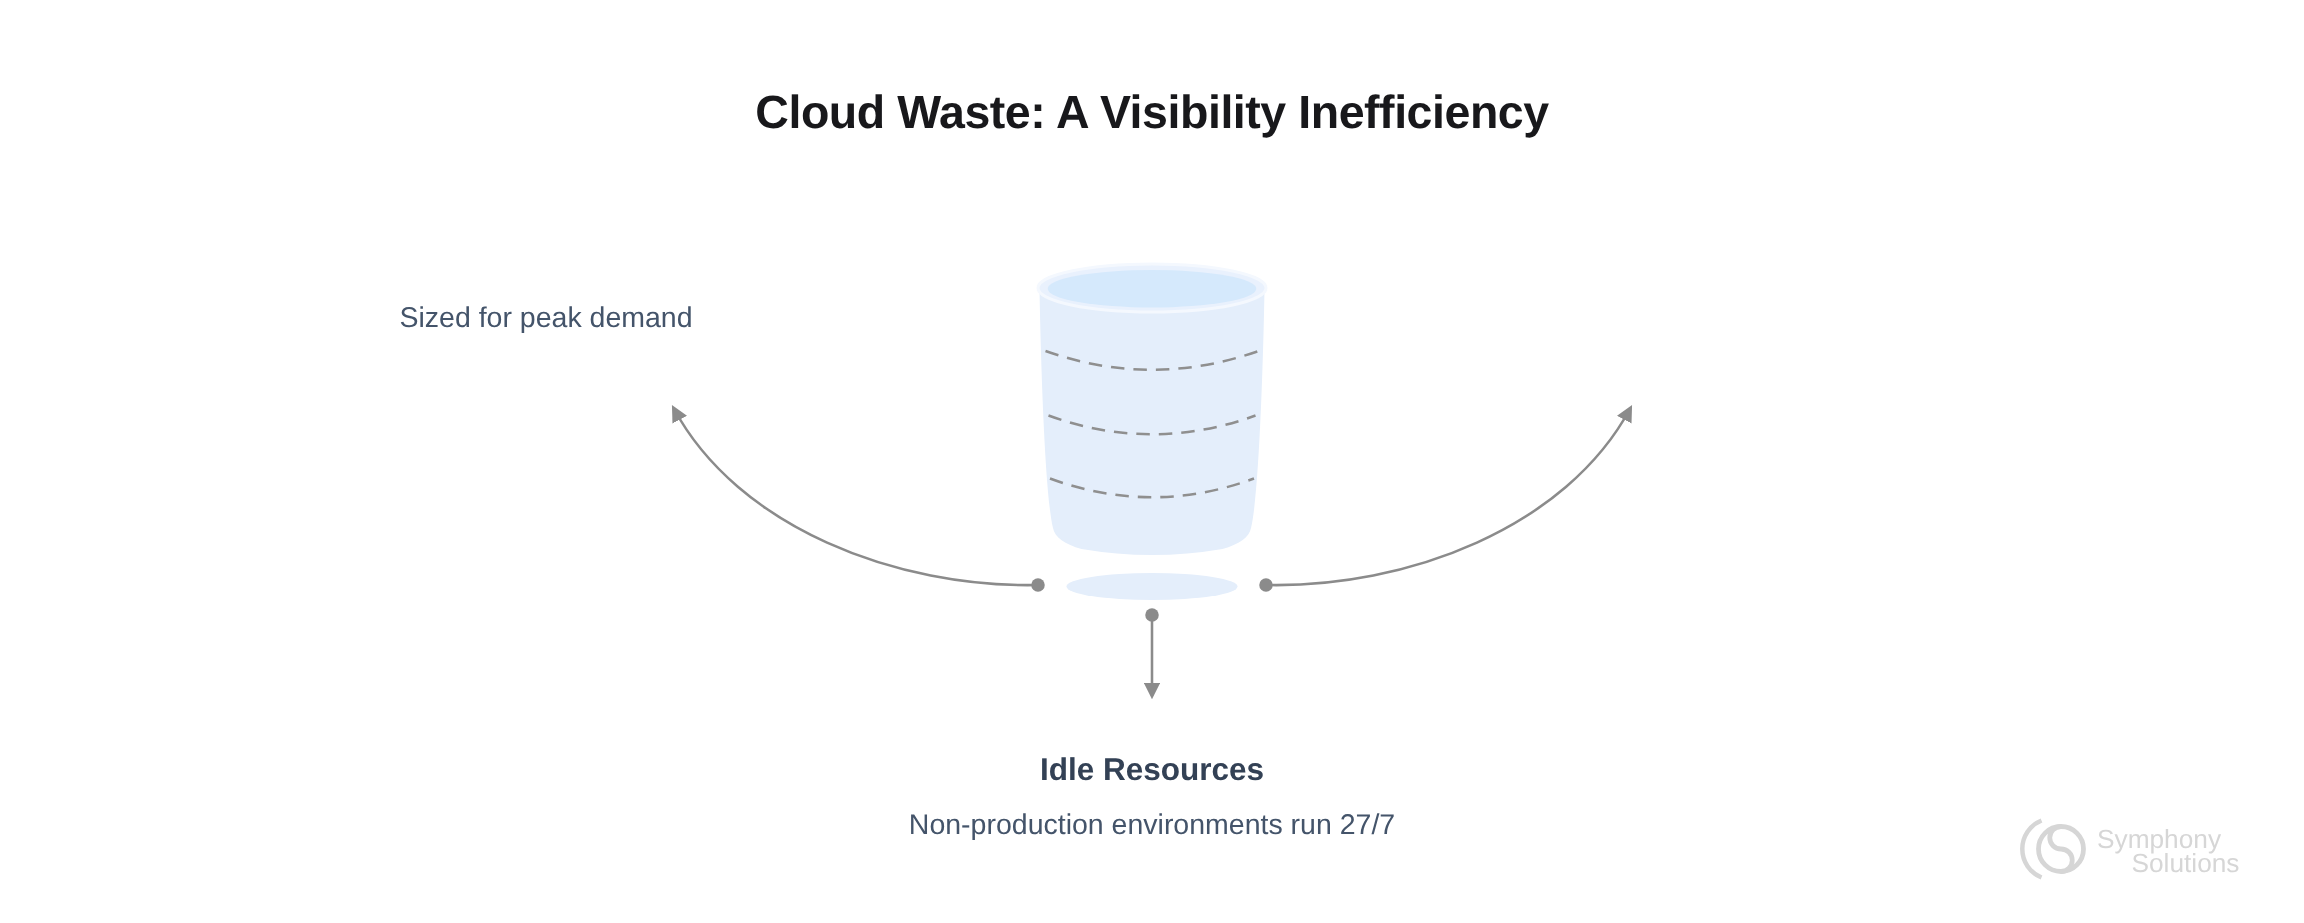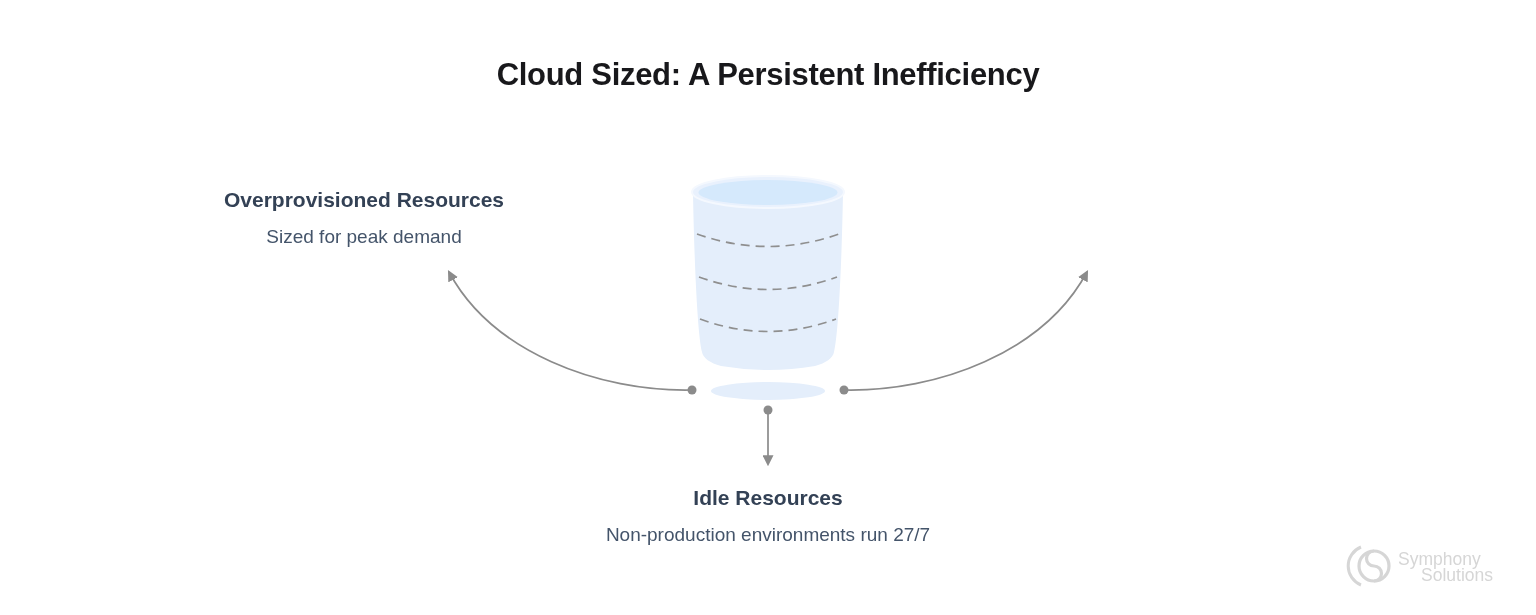"Cloud Sized: A Persistent Inefficiency" div.diagram-title { text: Sized: A Persistent -> Waste: A Visibility }
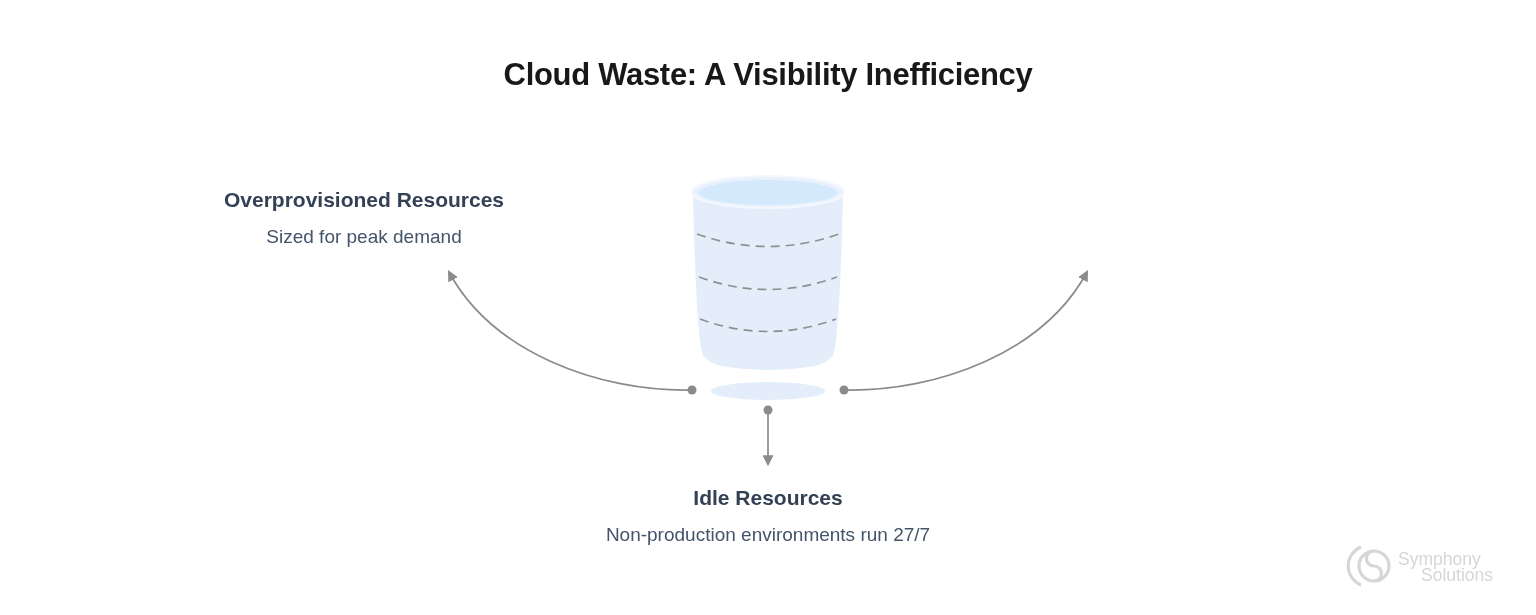"Overprovisioned Resources" div.heading { html: <div>Overprovisioned Resources</div> -> none }
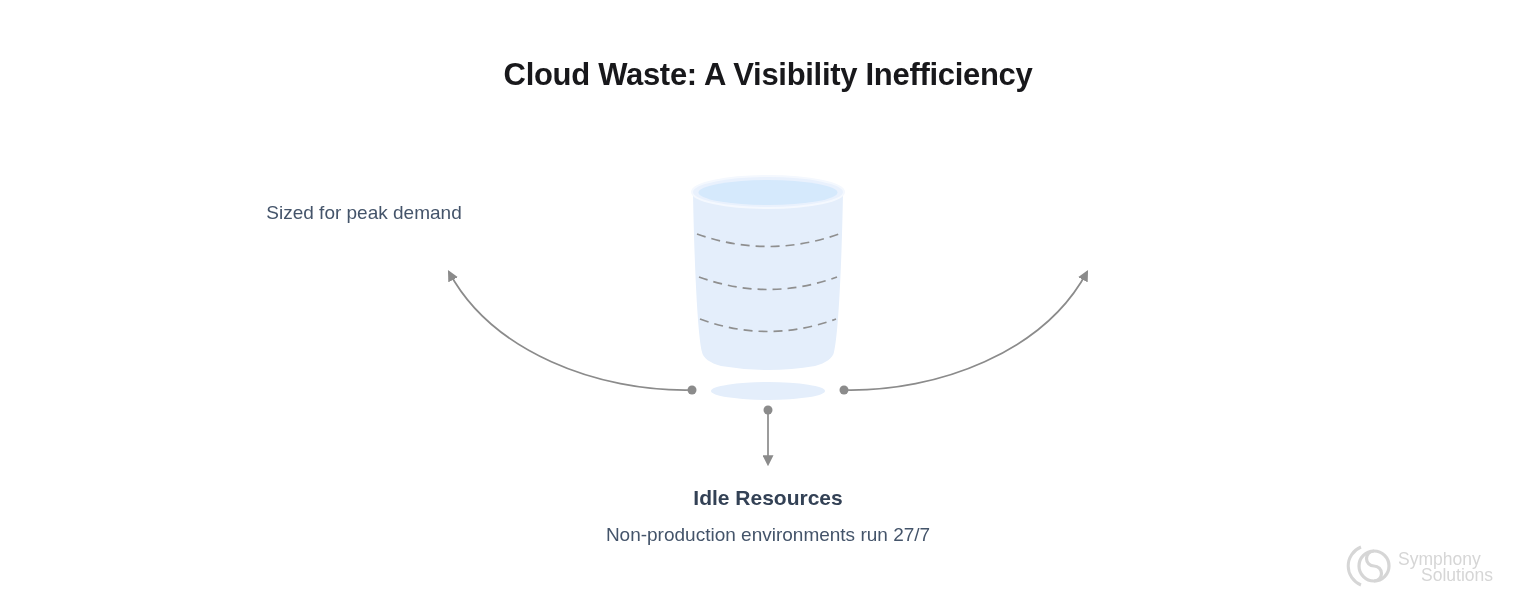"Idle Resources" .callout-bottom { top: 486px -> 502px }
